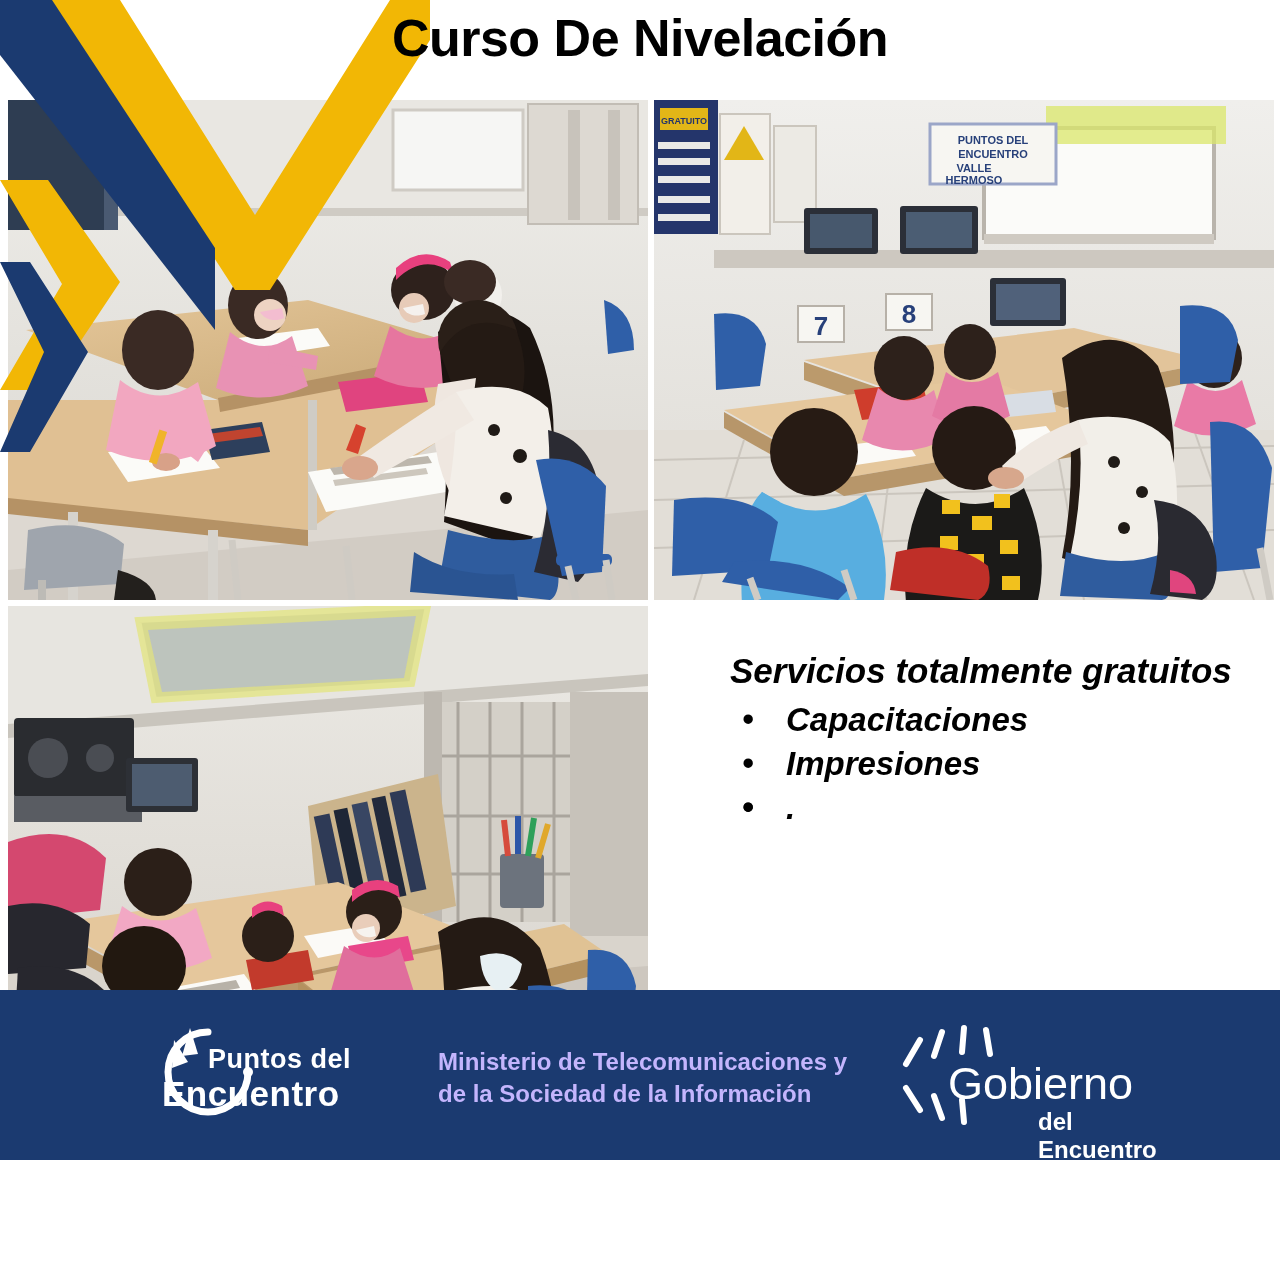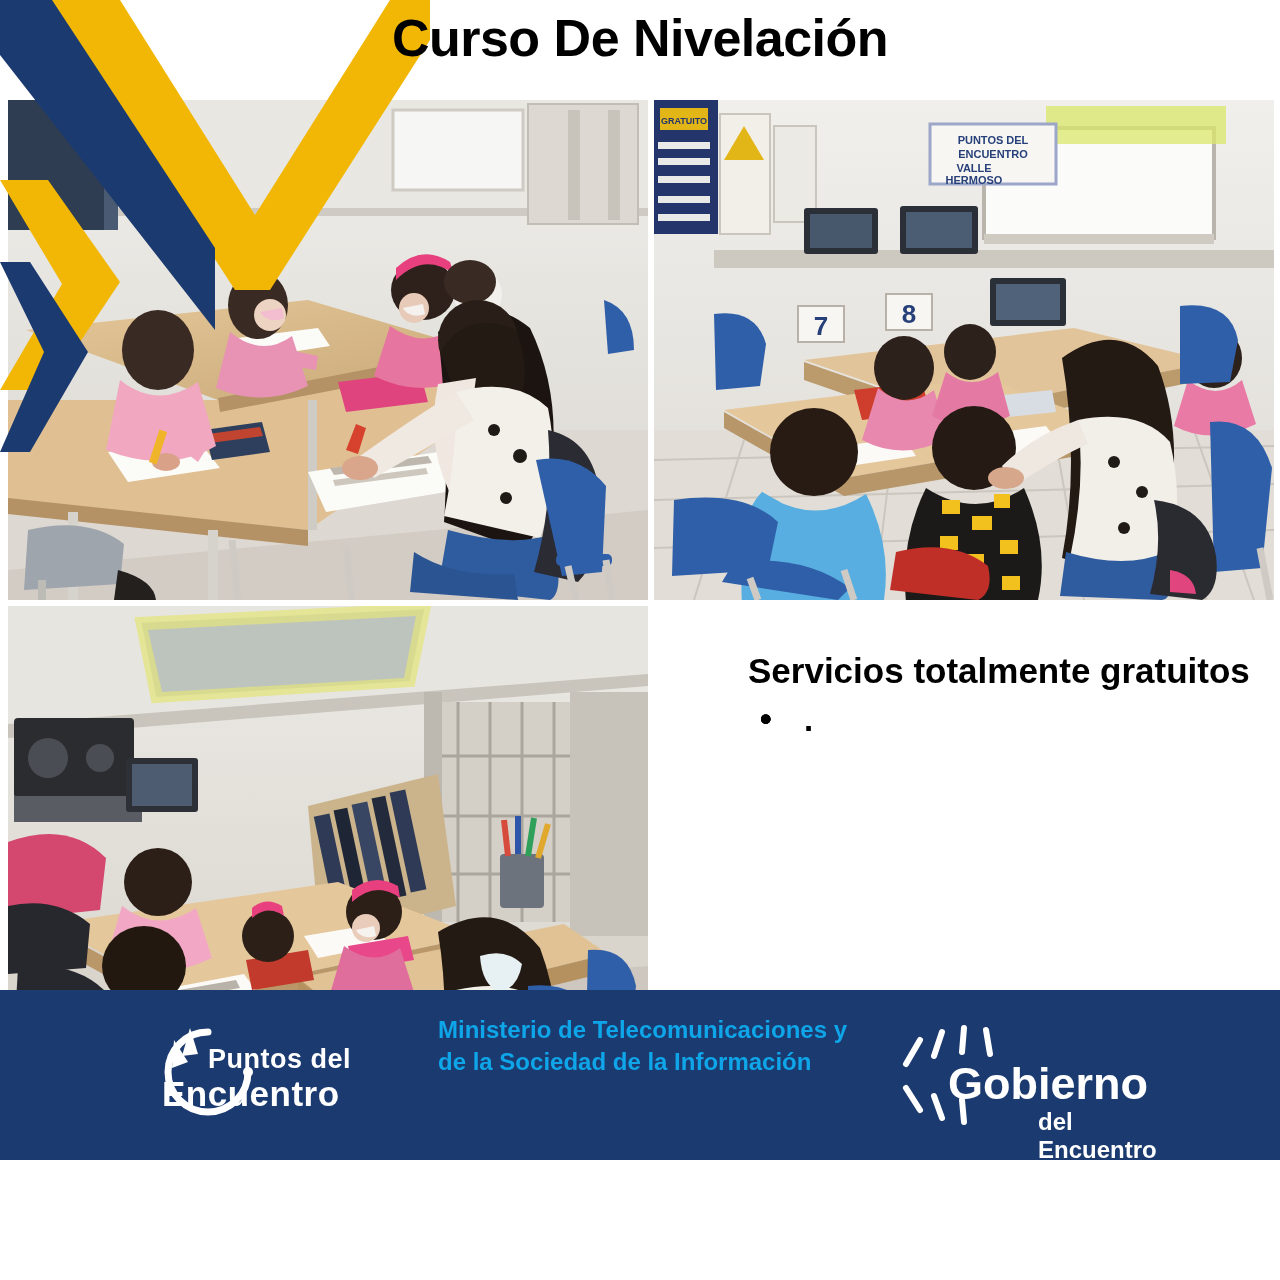"Servicios totalmente gratuitos" .services { font-style: none -> italic; left: 748px -> 730px }
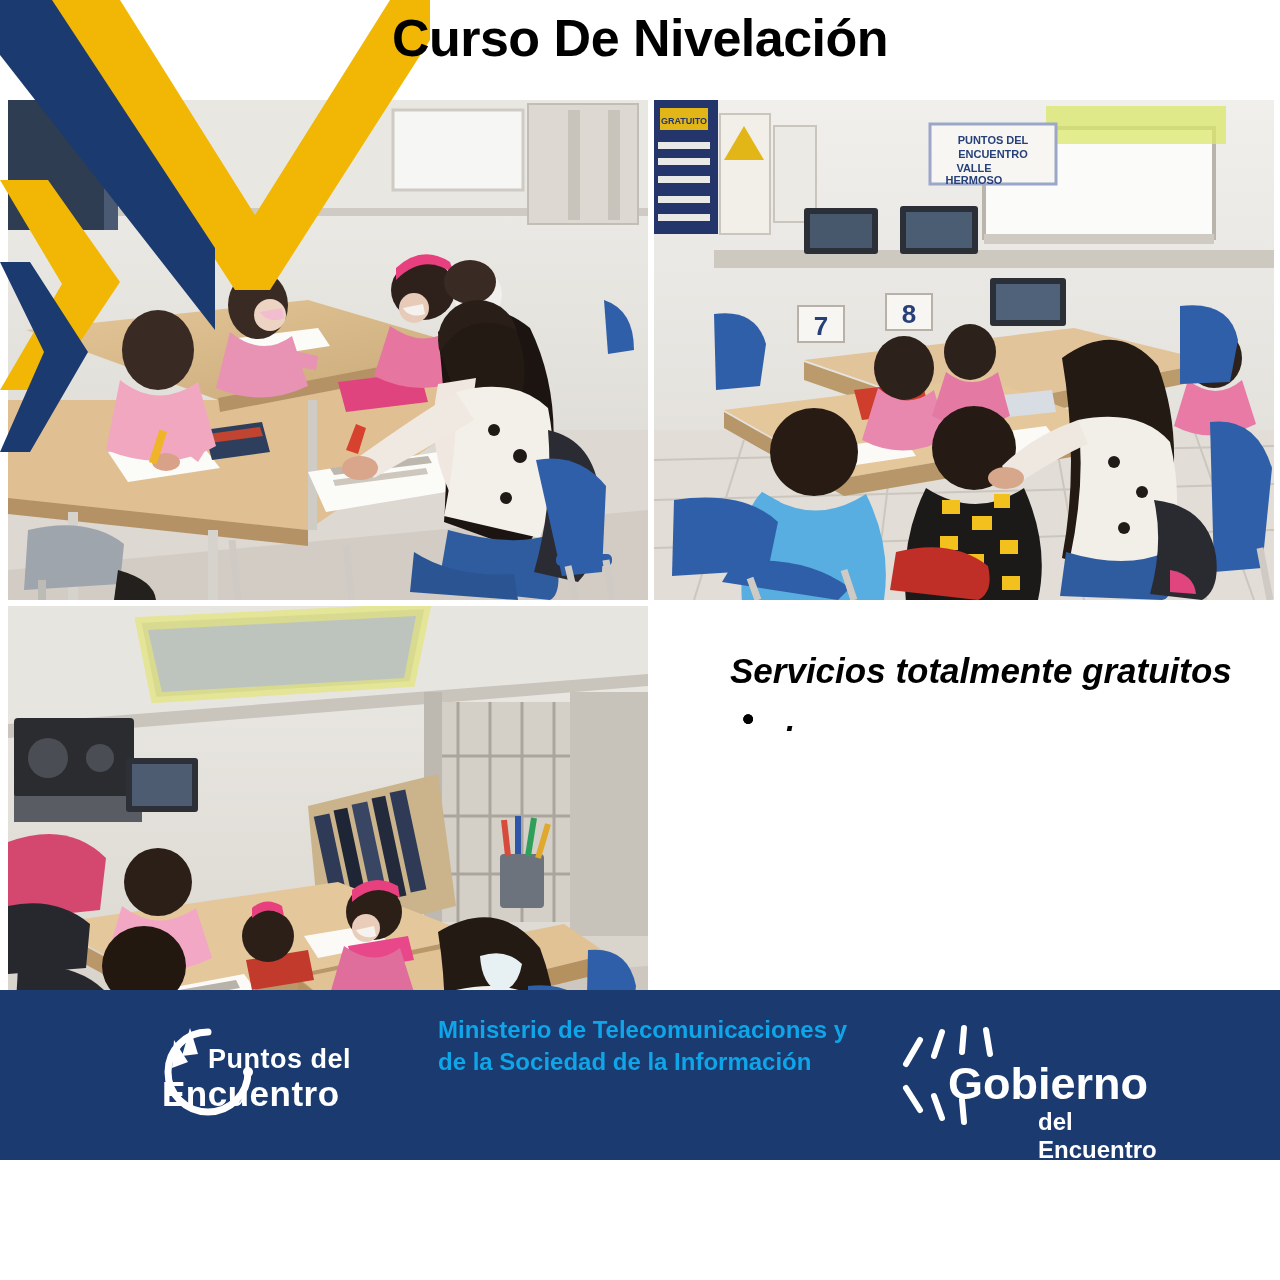"Capacitaciones" span { html: none -> <span>Capacitaciones</span> }
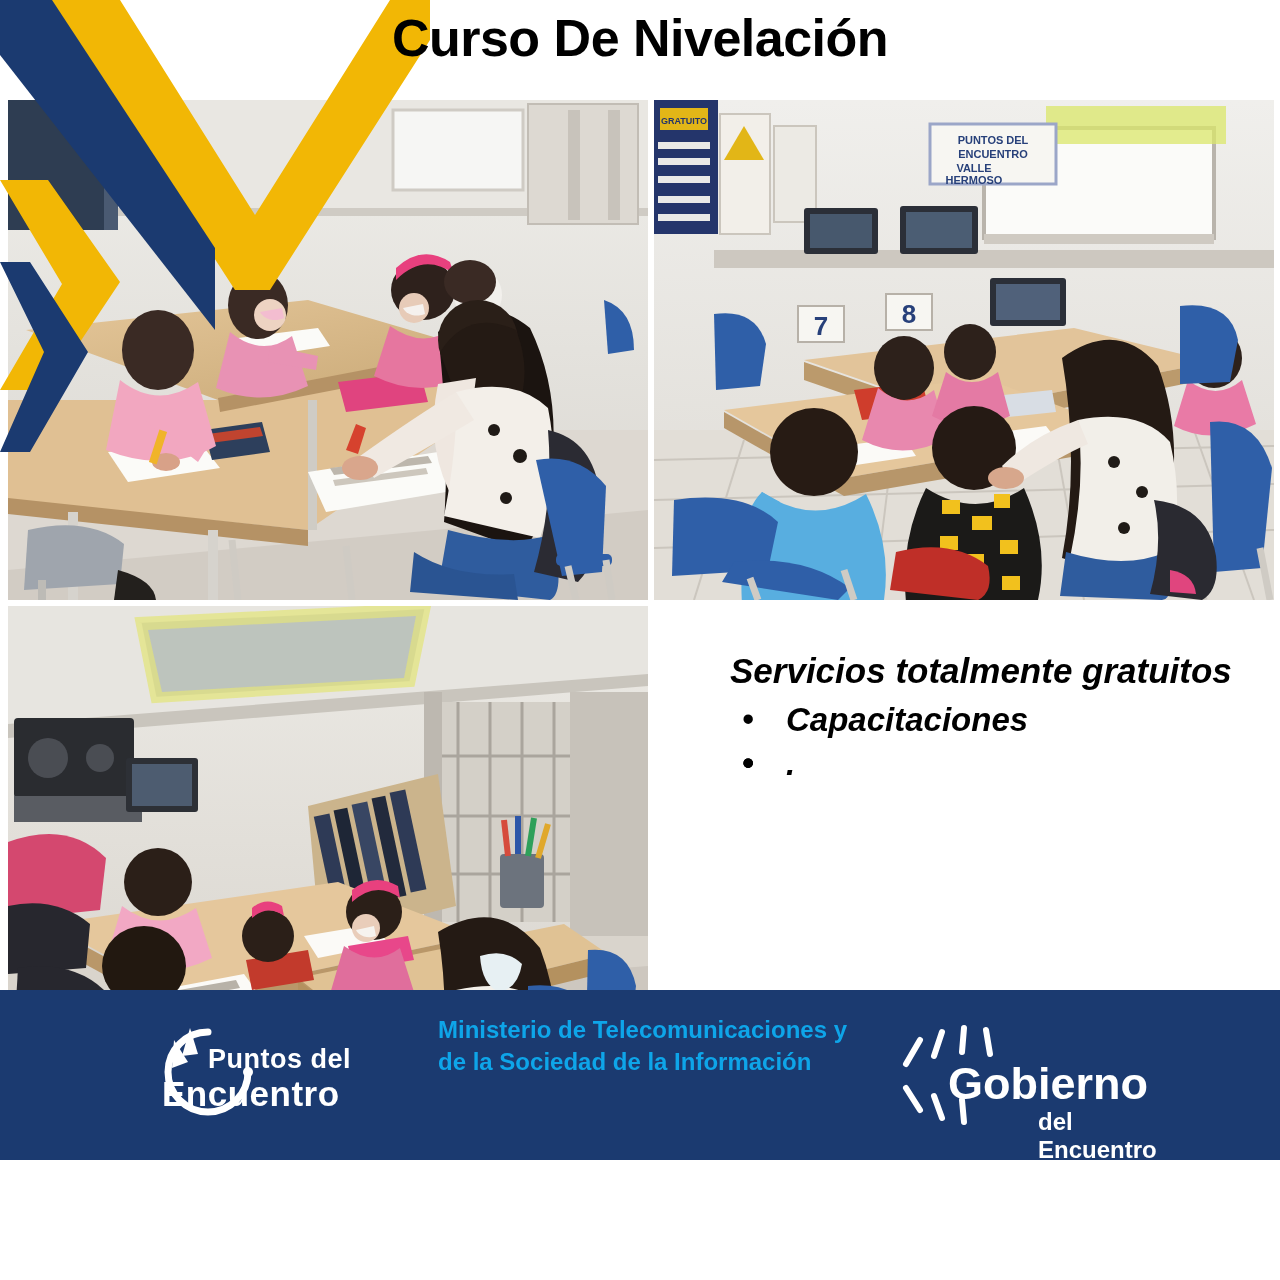"Impresiones" span { html: none -> <span>Impresiones</span> }
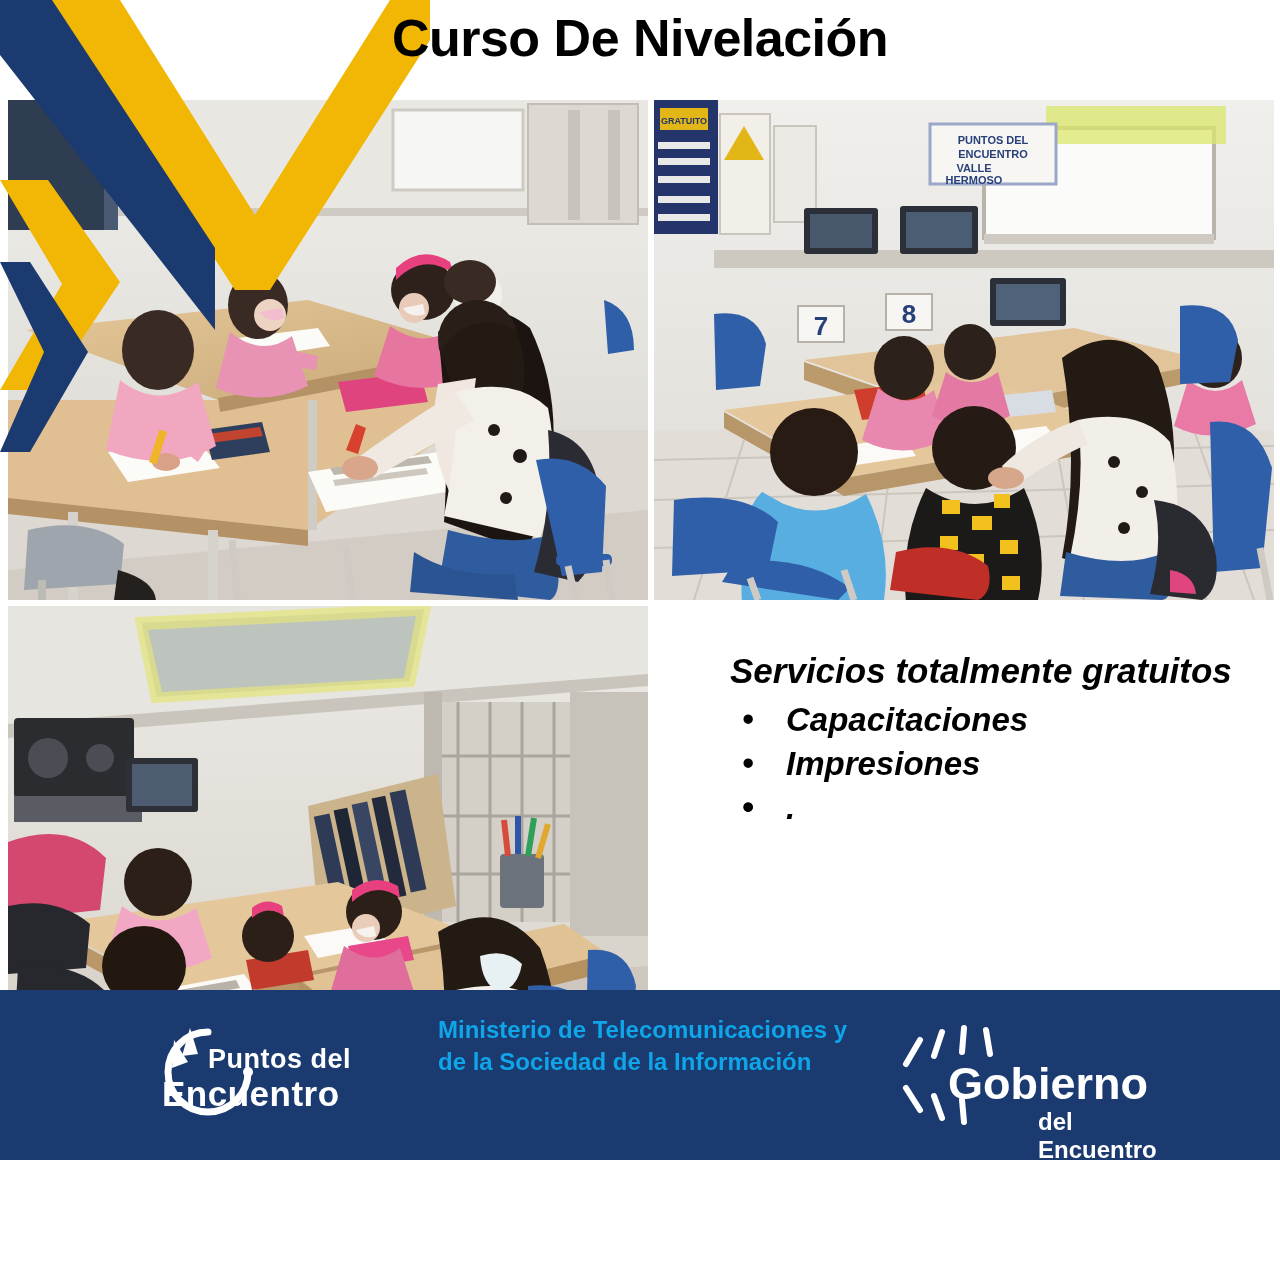"Ministerio de Telecomunicaciones y de" .ministry { color: #0ea5e9 -> #c4b5fd; top: 24px -> 56px }
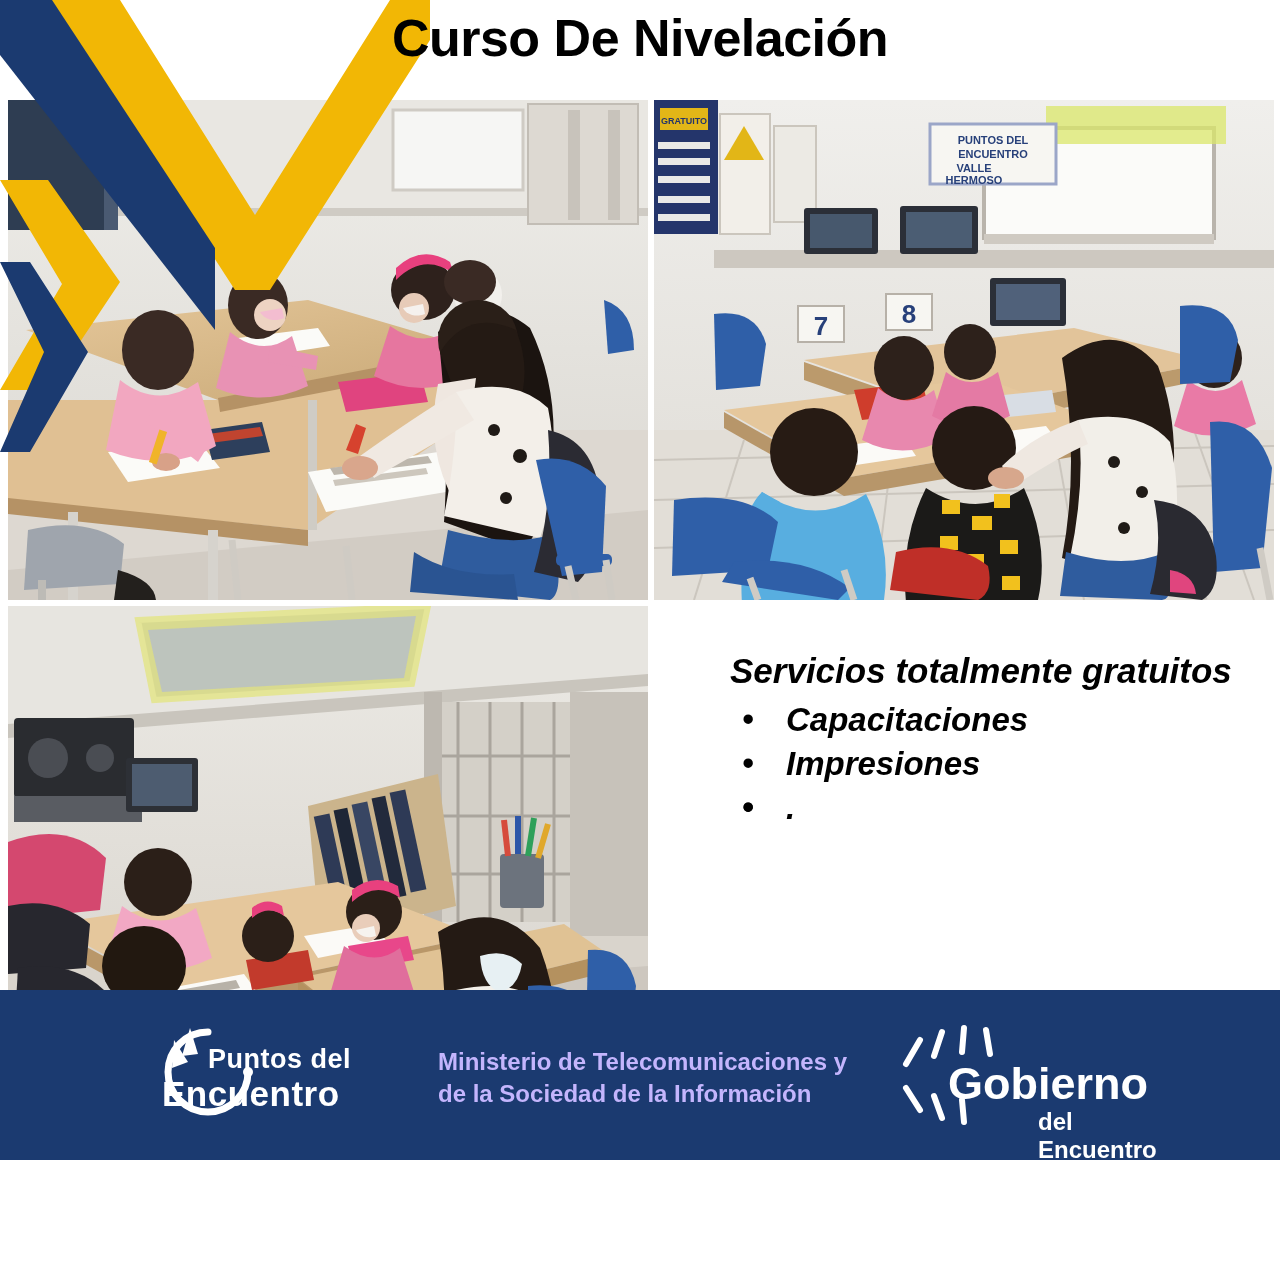"Gobierno" .logo-gobierno .gb-line1 { font-weight: bold -> normal }
